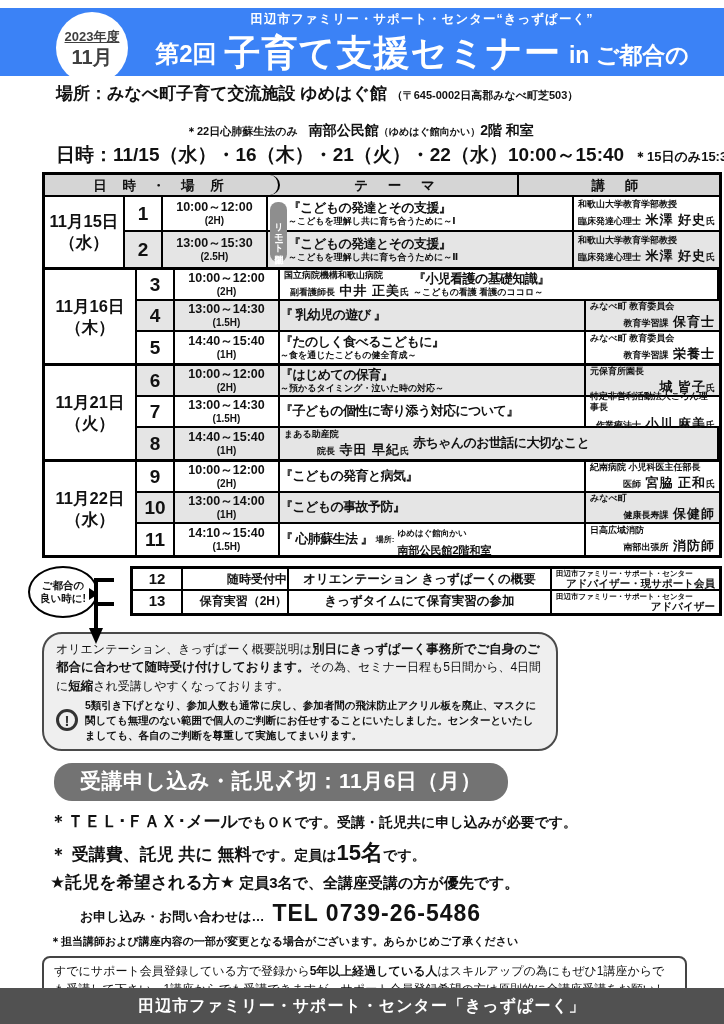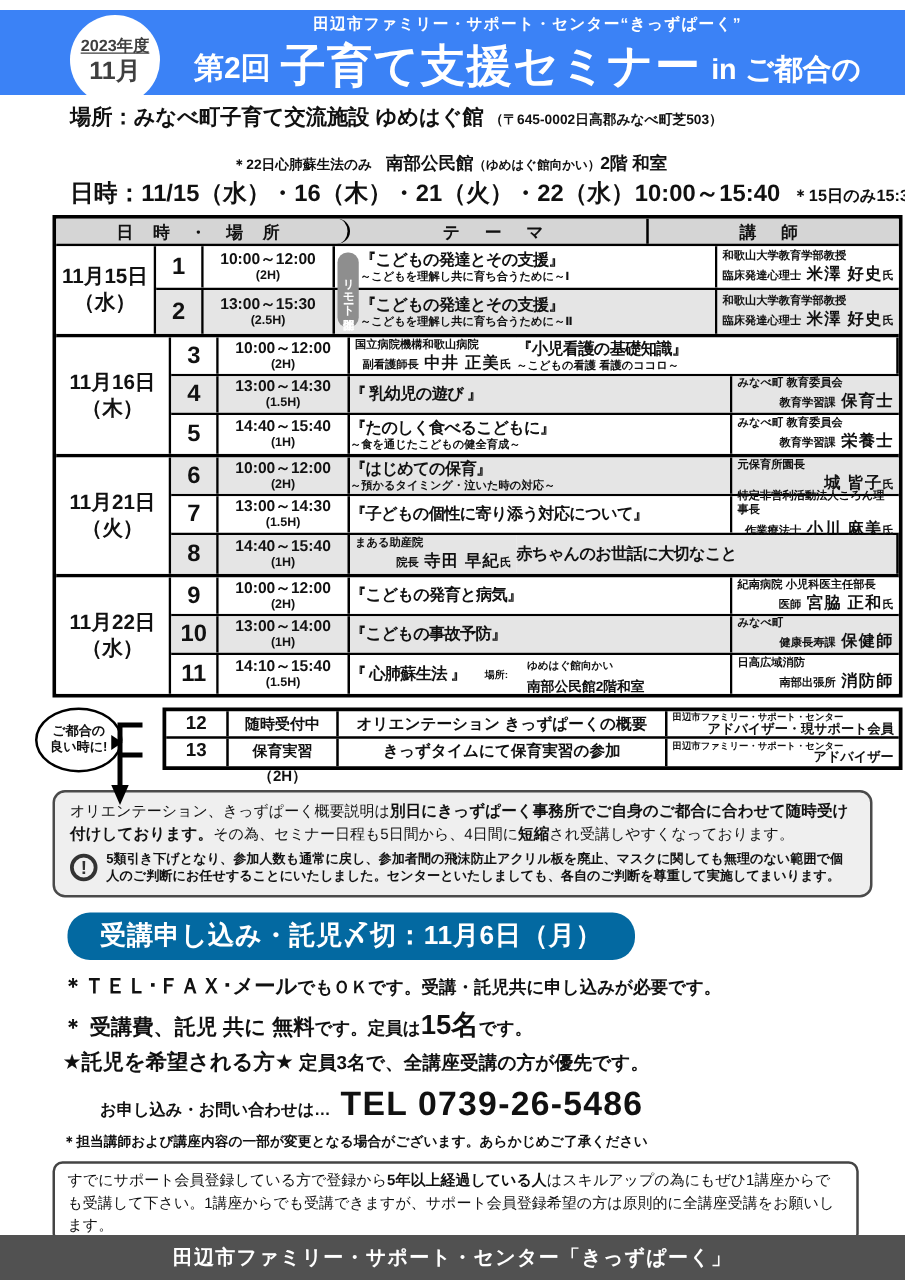"『 心肺蘇生法 』" .place-wrap { gap: 15px -> 3px }
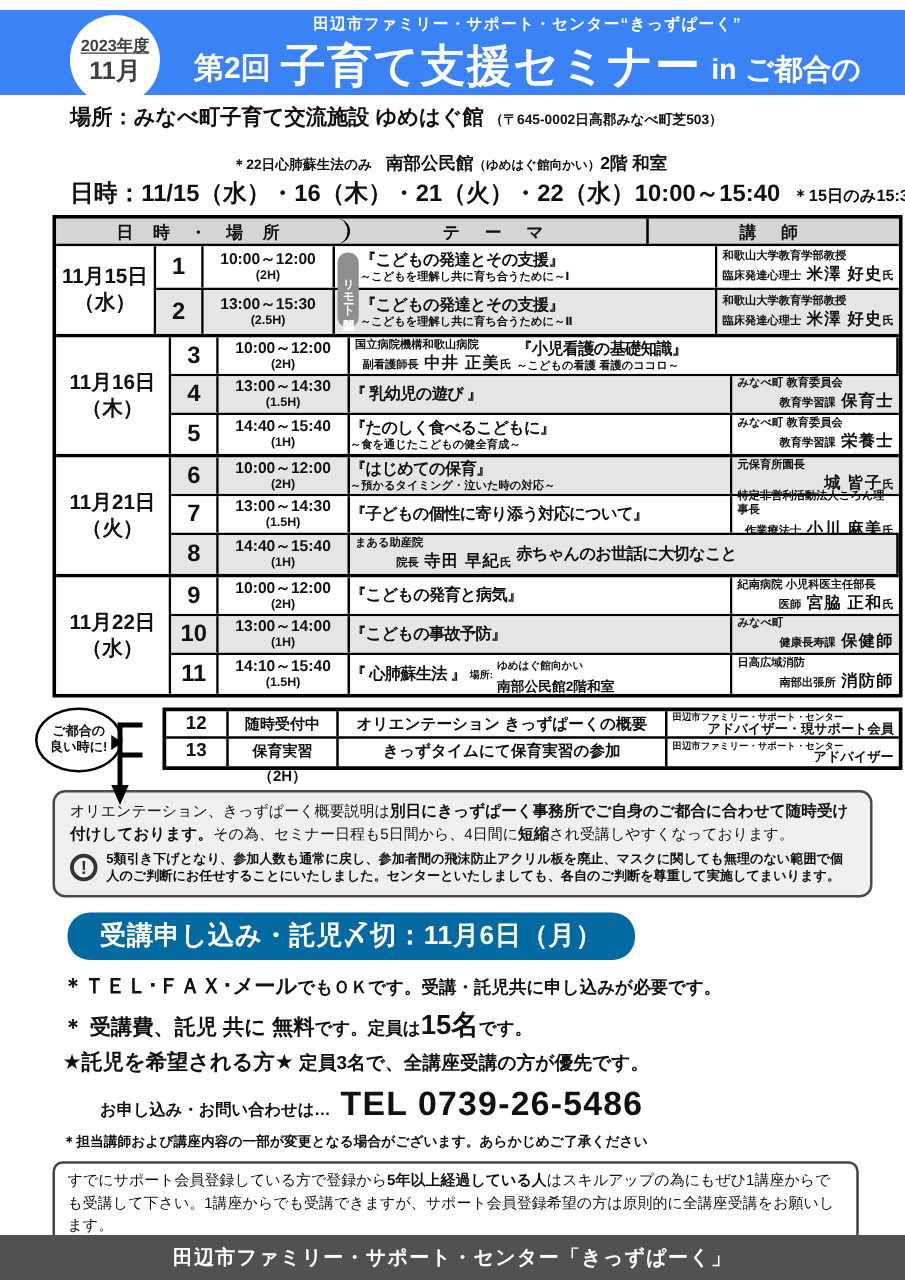"随時受付中" .stime { text-align: center -> right; width: 88px -> 106px }
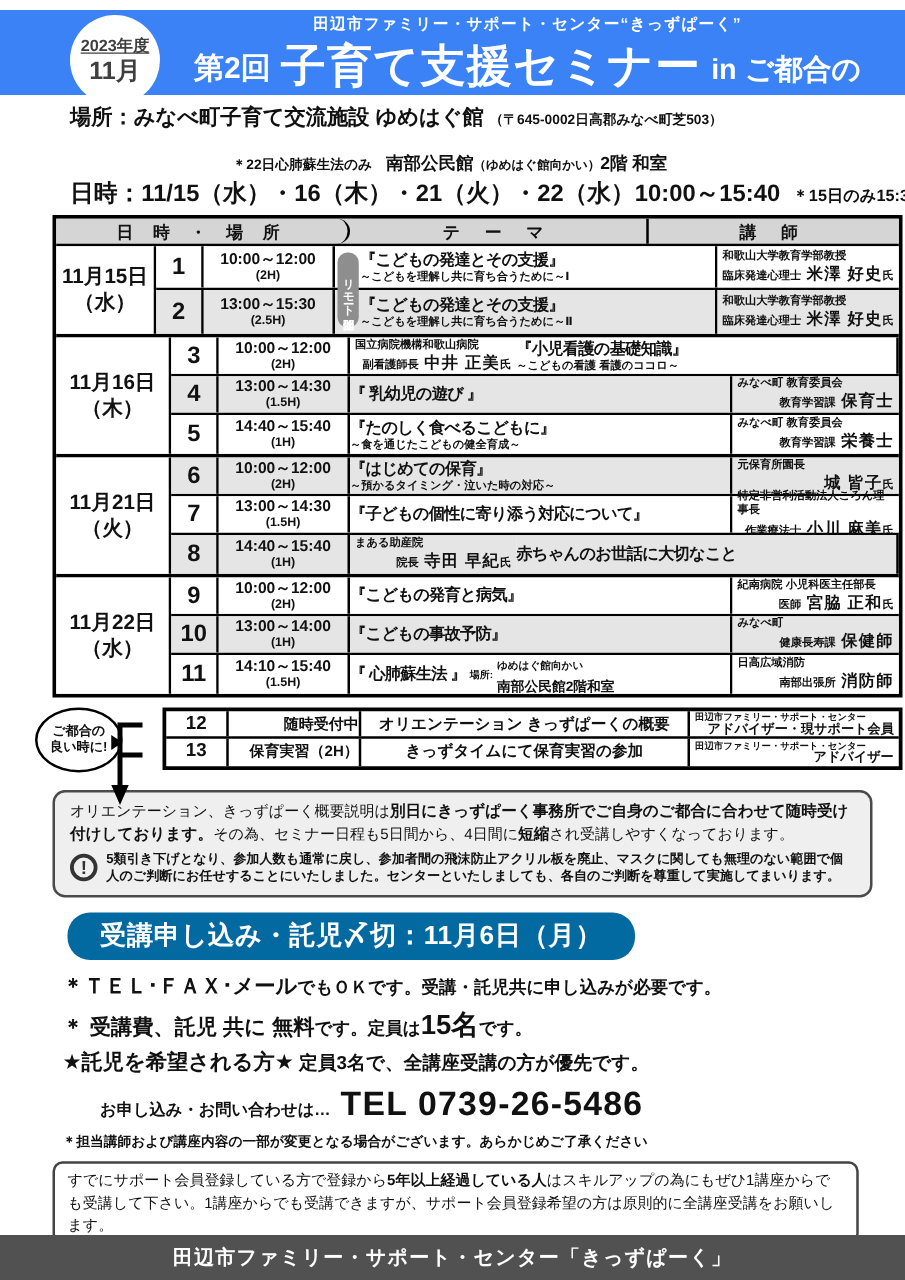"オリエンテーション、きっずぱーく概要説明は別日にきっずぱーく事務所でご自身のご都" .notice { border-radius: 10px -> 20px; width: 656px -> 516px }
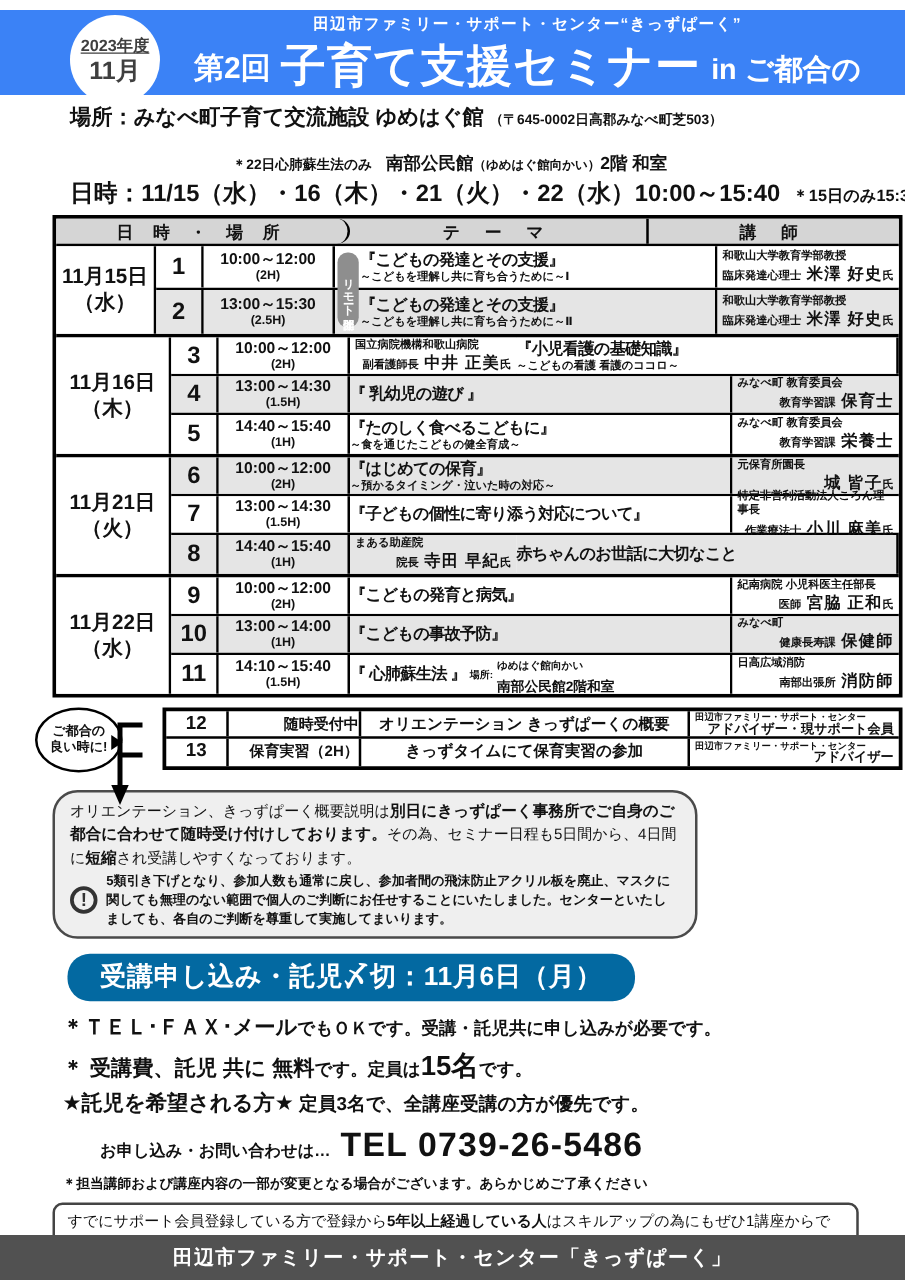"受講申し込み・託児〆切：11月6日（月）" .banner { background: #0369a1 -> #737373 }
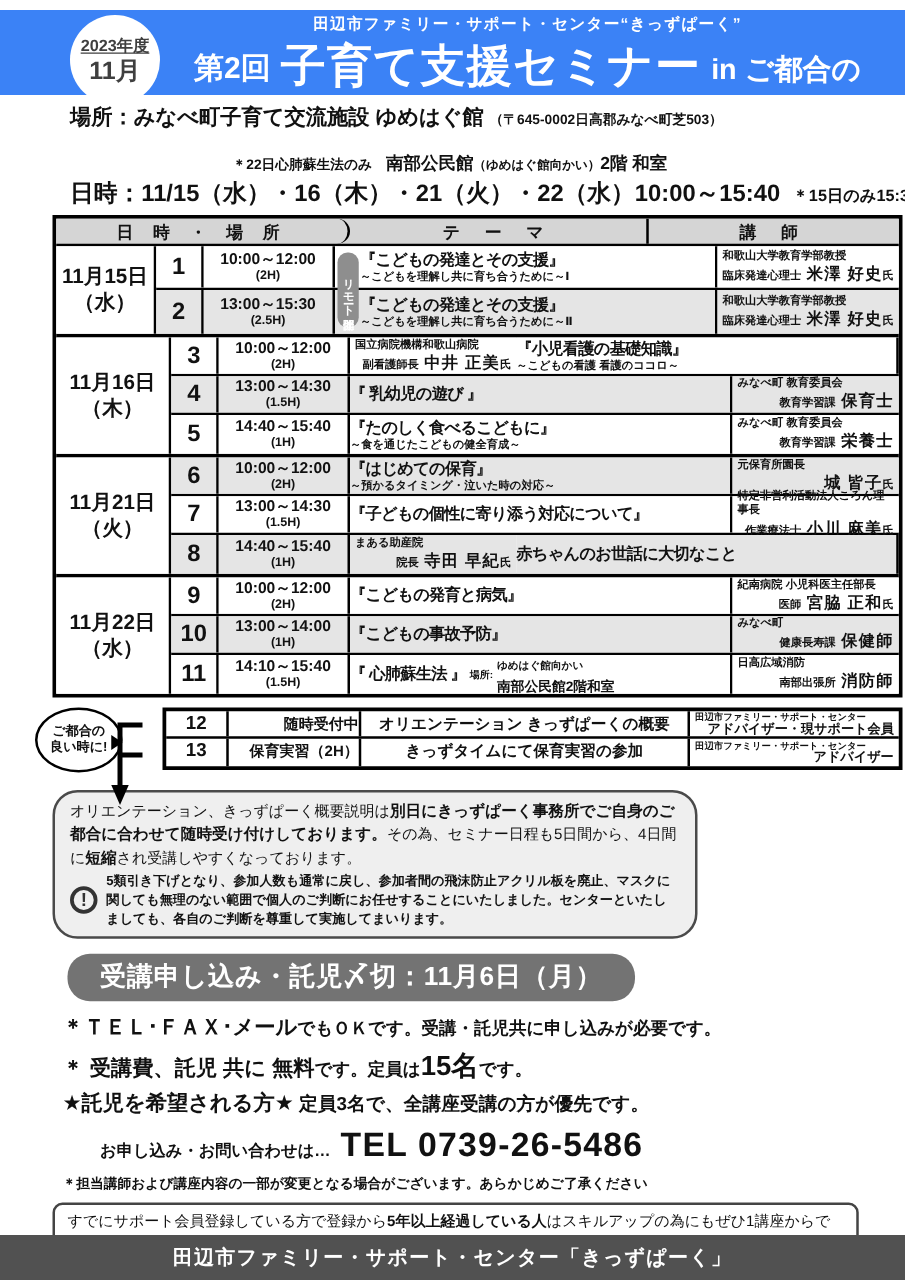"TEL 0739-26-5486" .apply .a4 .tel { font-size: 27px -> 23px }
